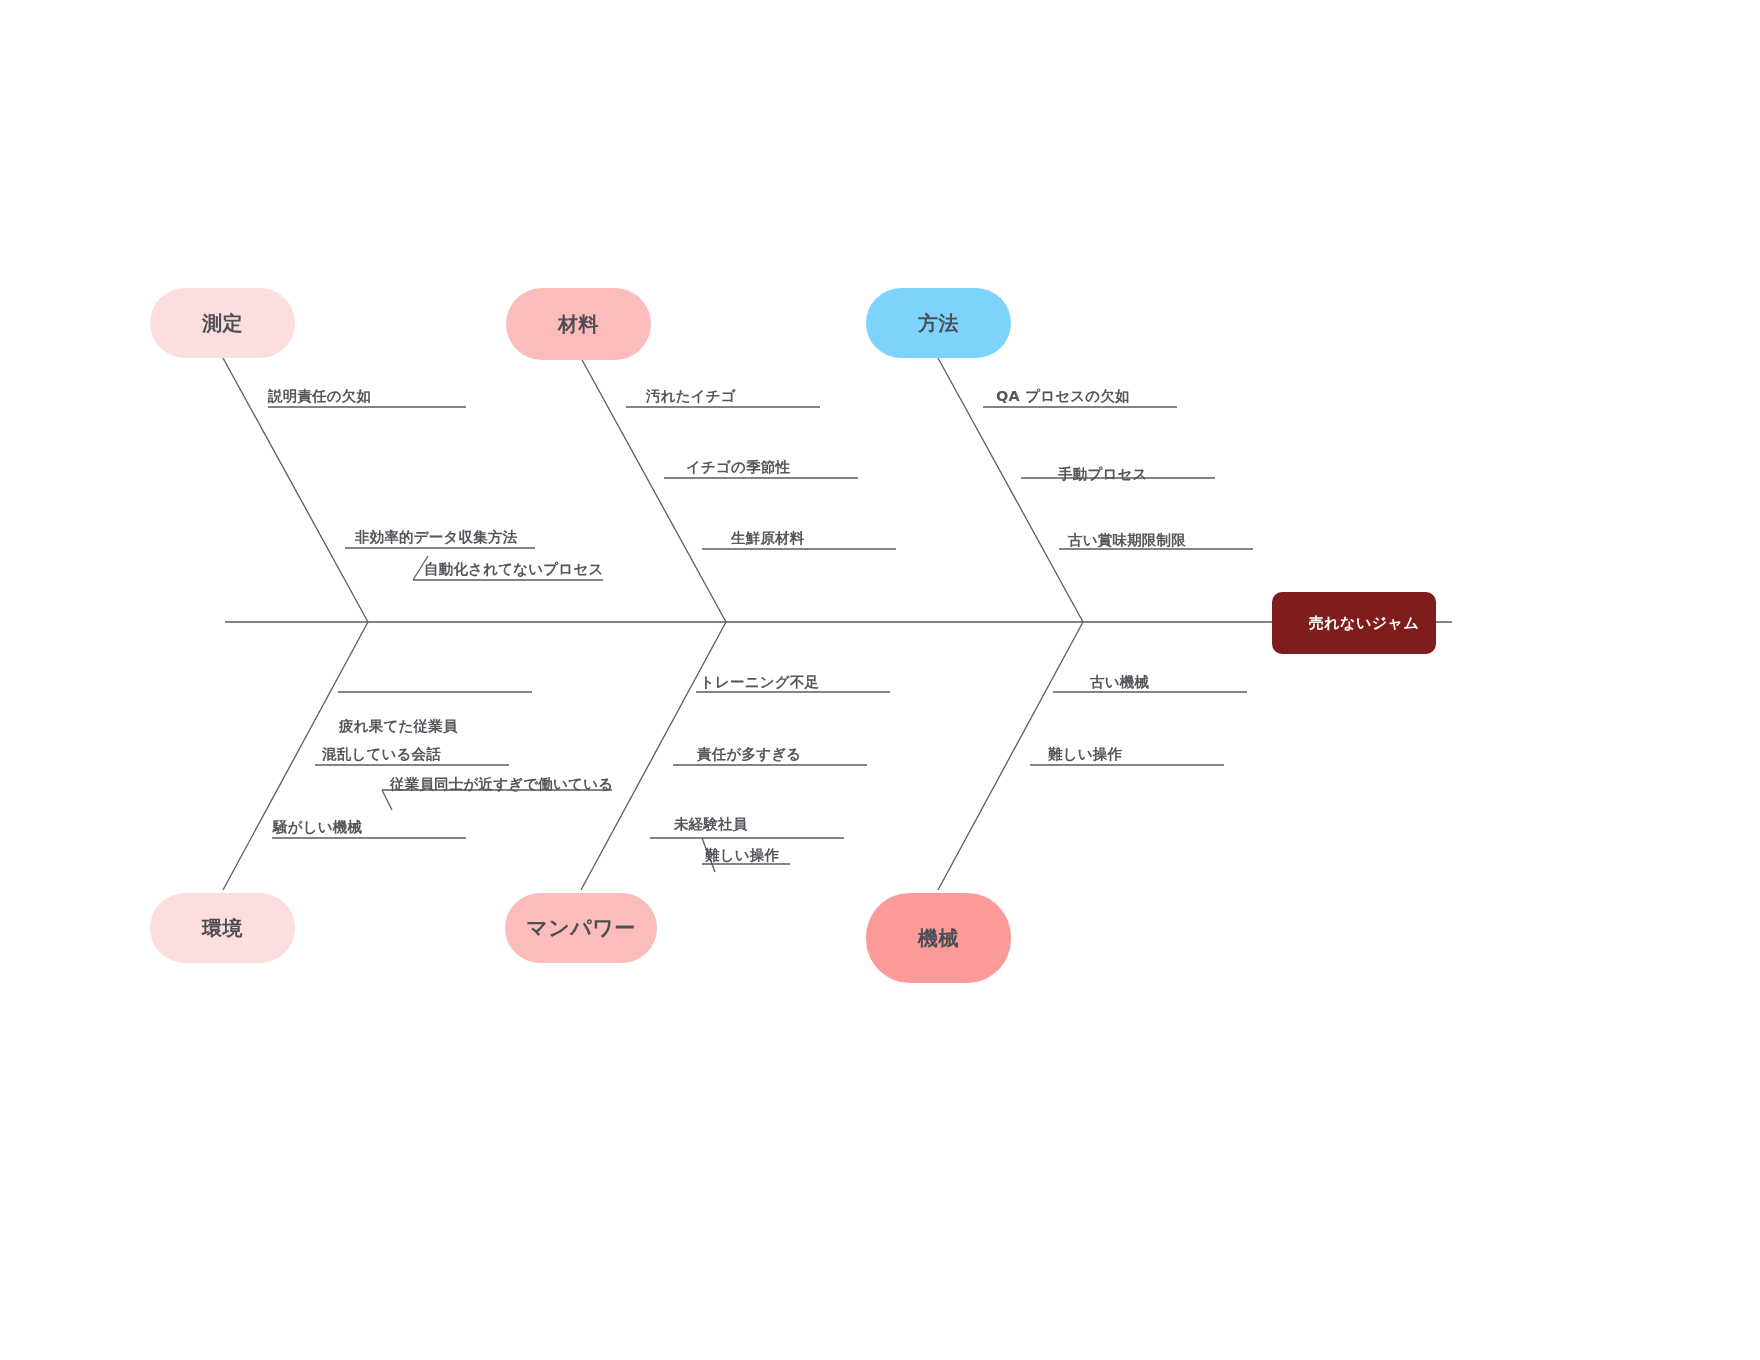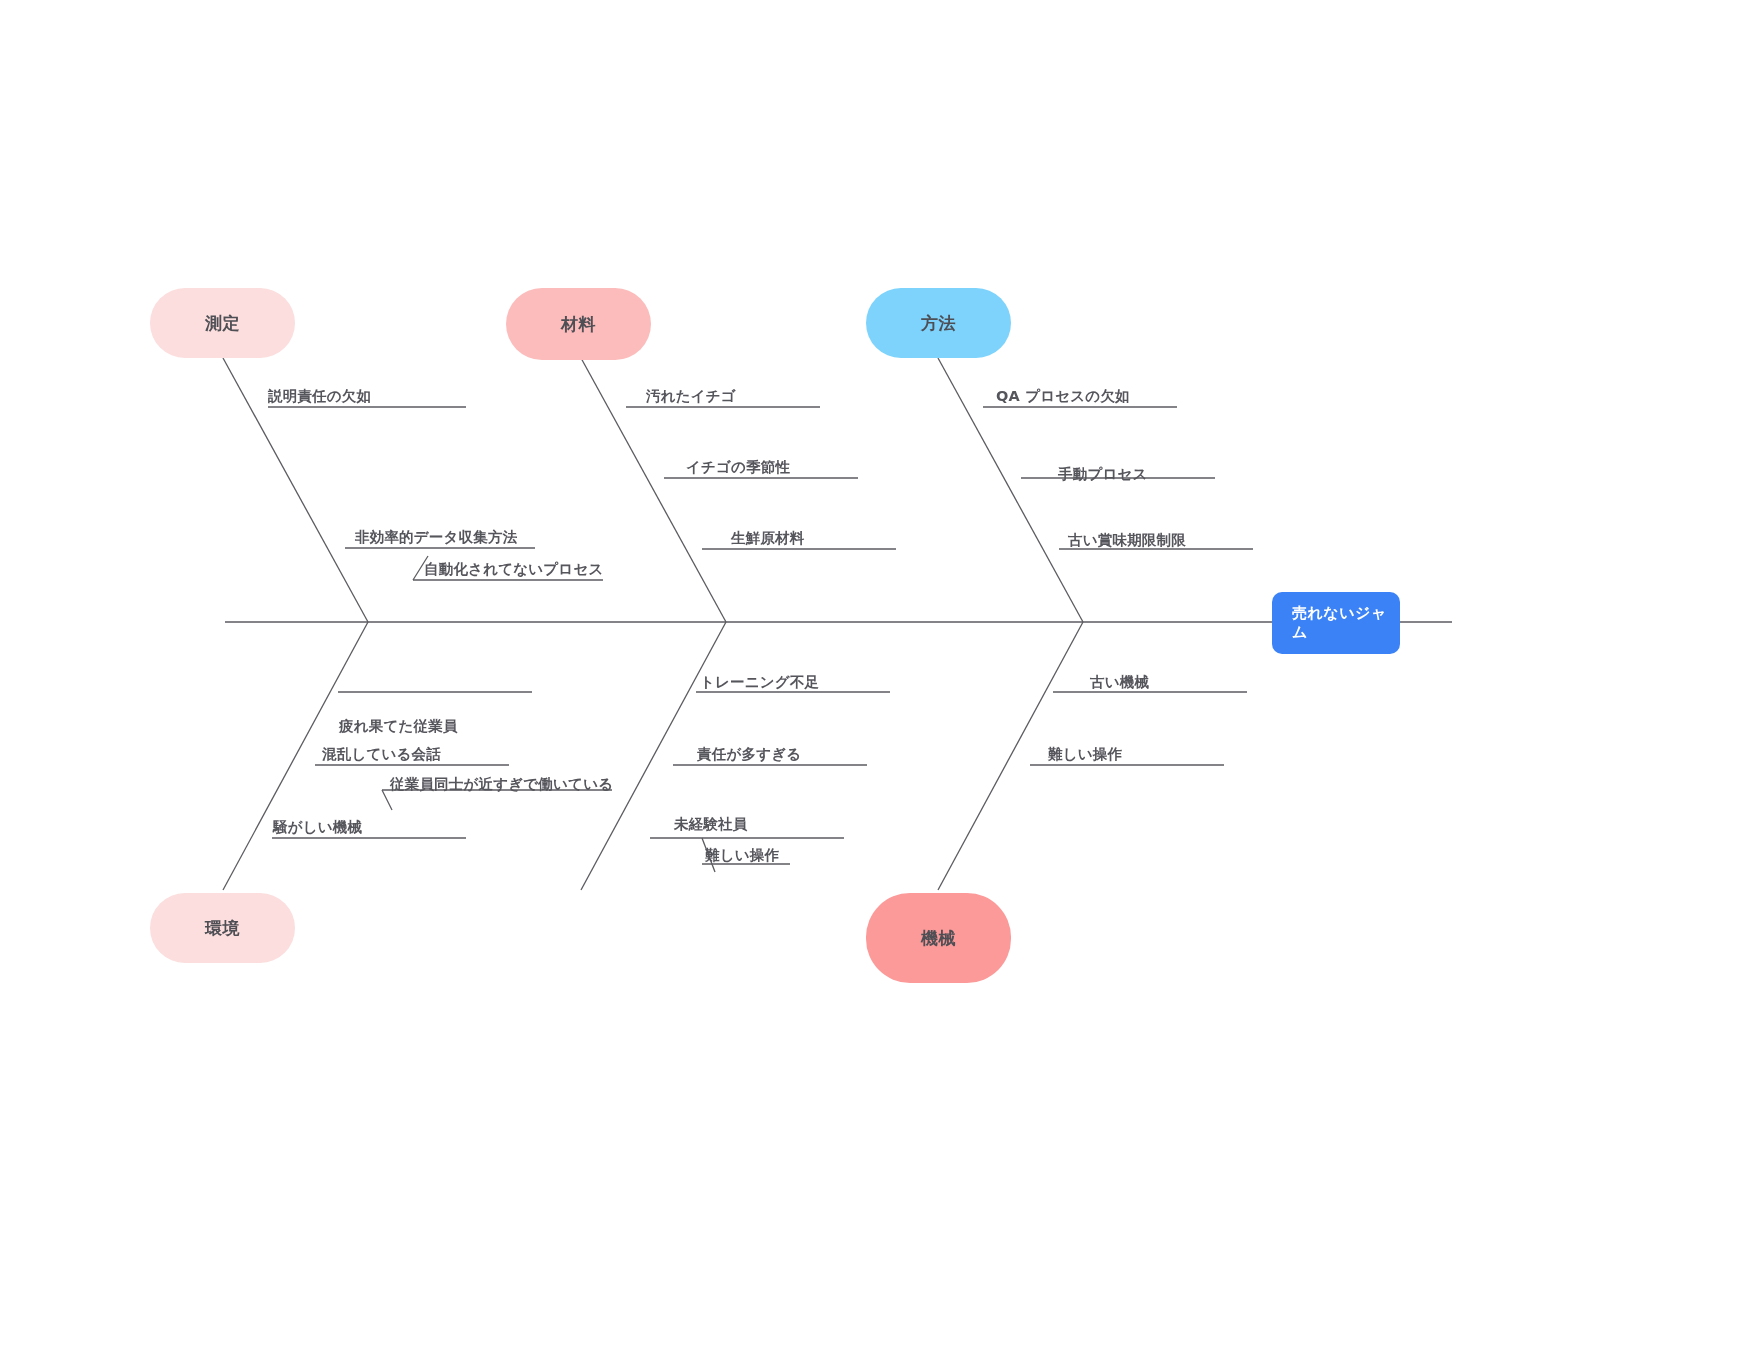"測定" .cat-label { font-size: 17px -> 20px }
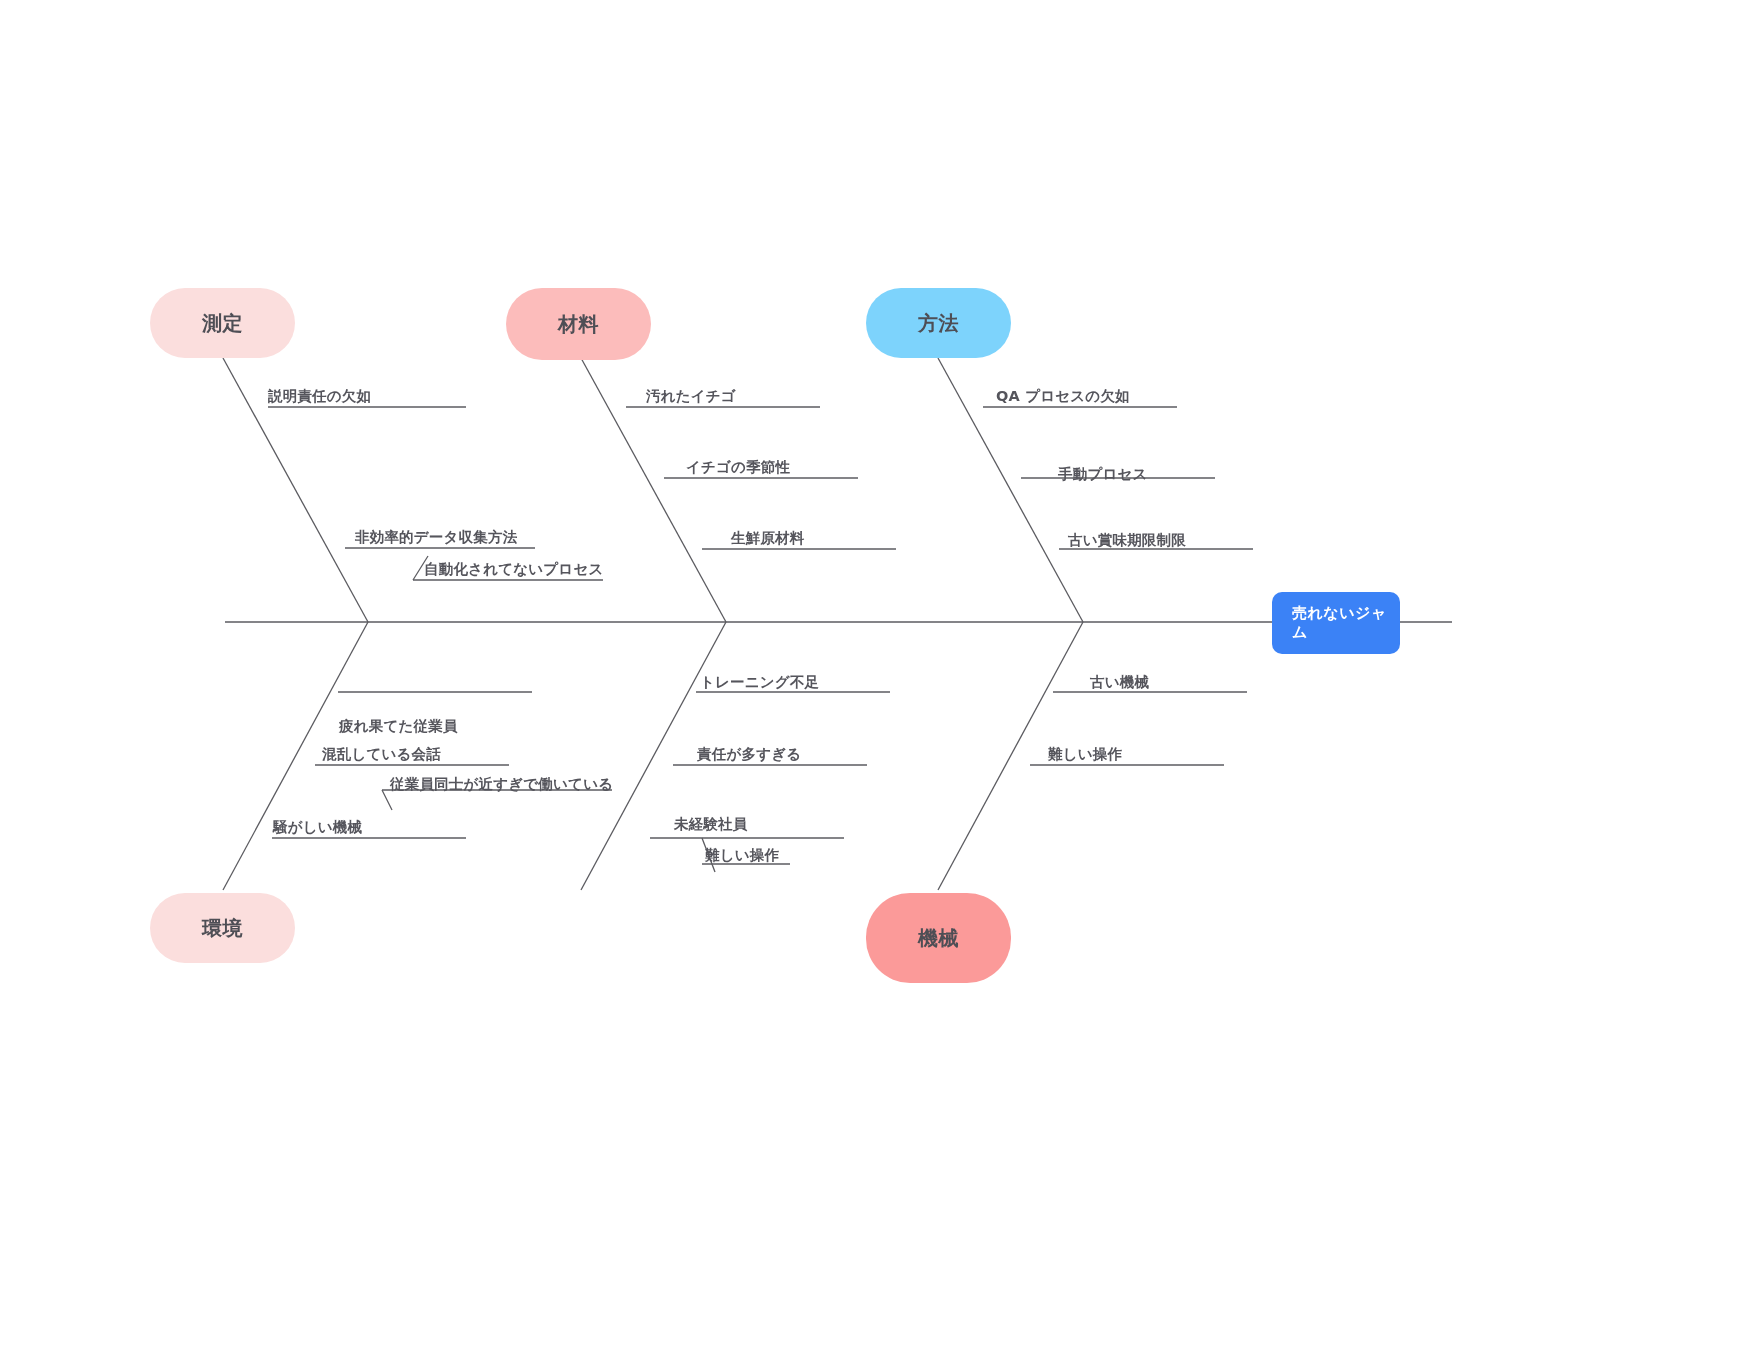"売れないジャム" div.head-box { background: #3b82f6 -> #7f1d1d; width: 128px -> 164px }
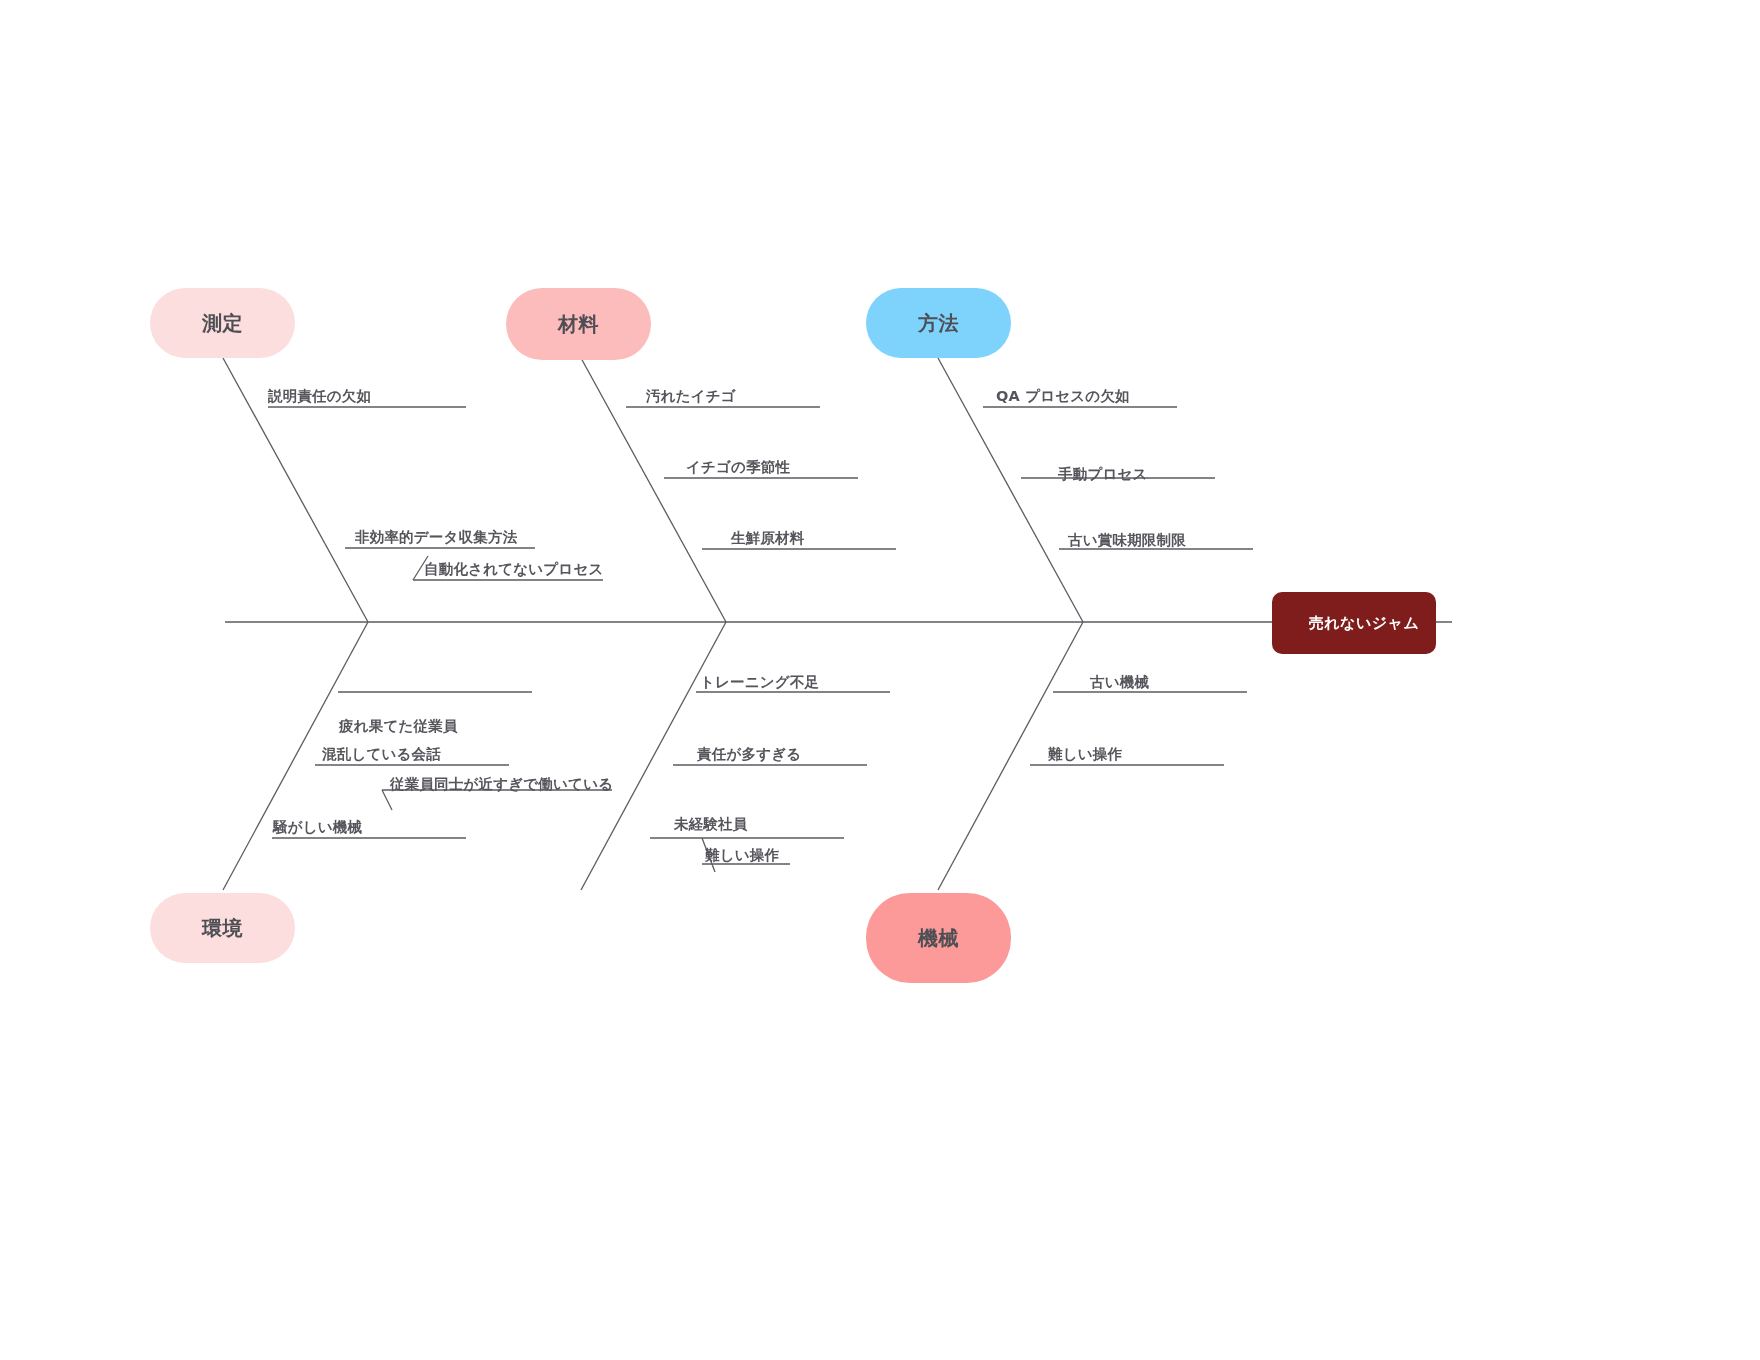"マンパワー" div.cat-box { html: none -> <div> <span>マンパワー</span> </div> }
